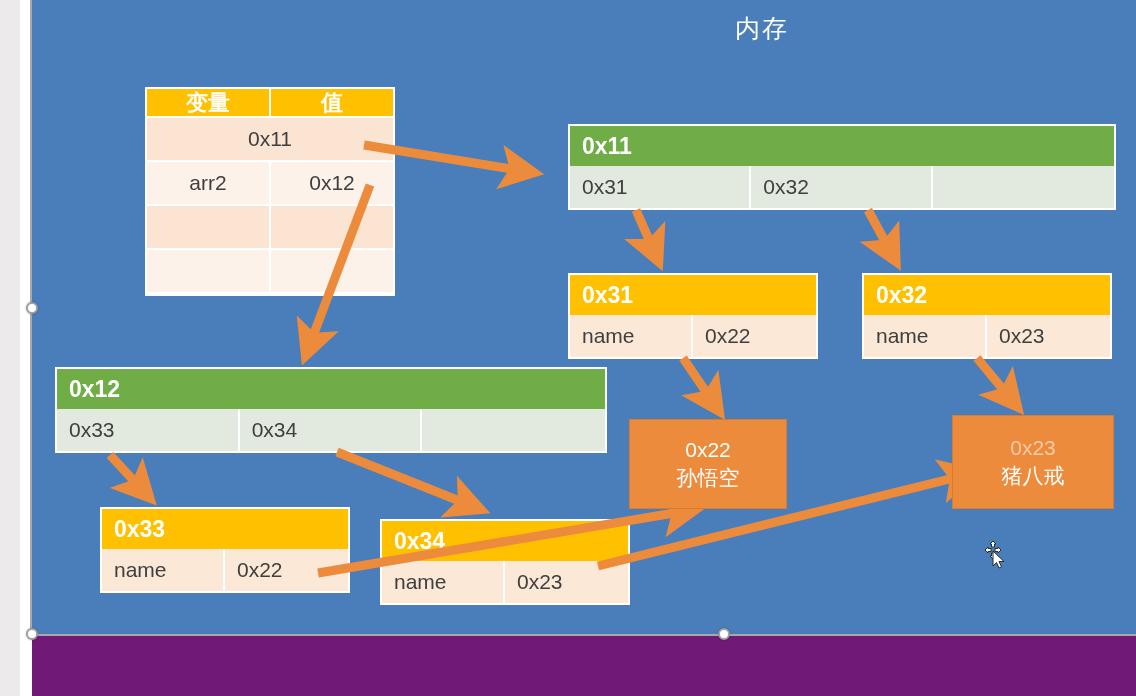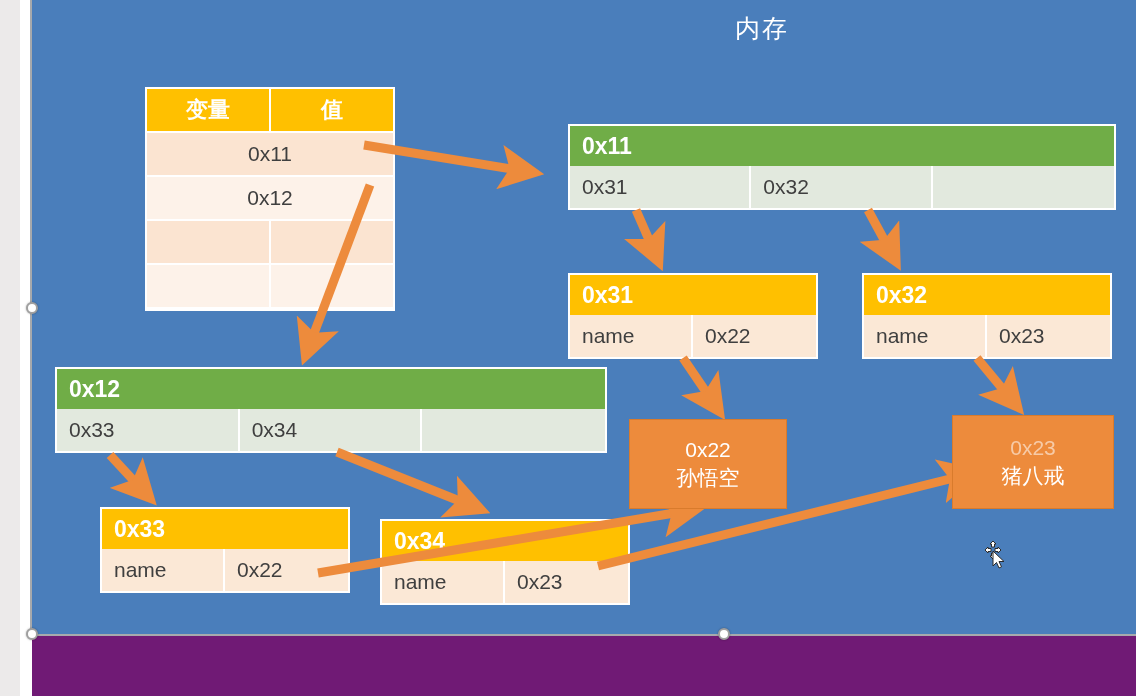"变量" .var-row.head { height: 44px -> 29px }
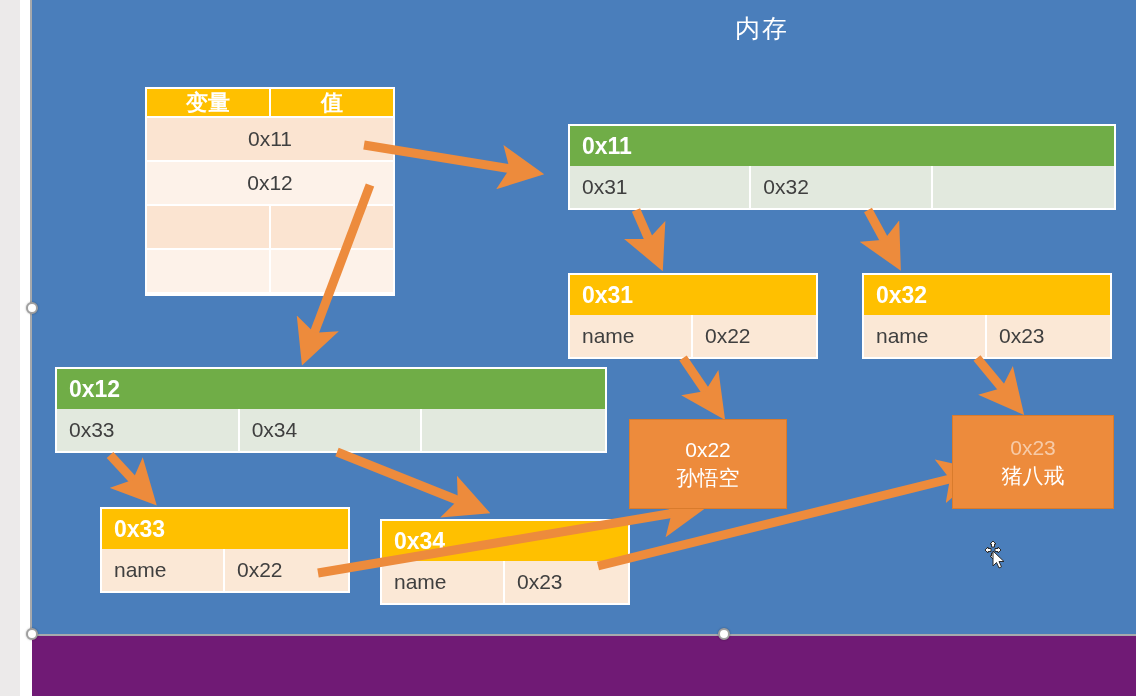"arr2" div.var-cell { html: none -> <div>arr2</div> }
